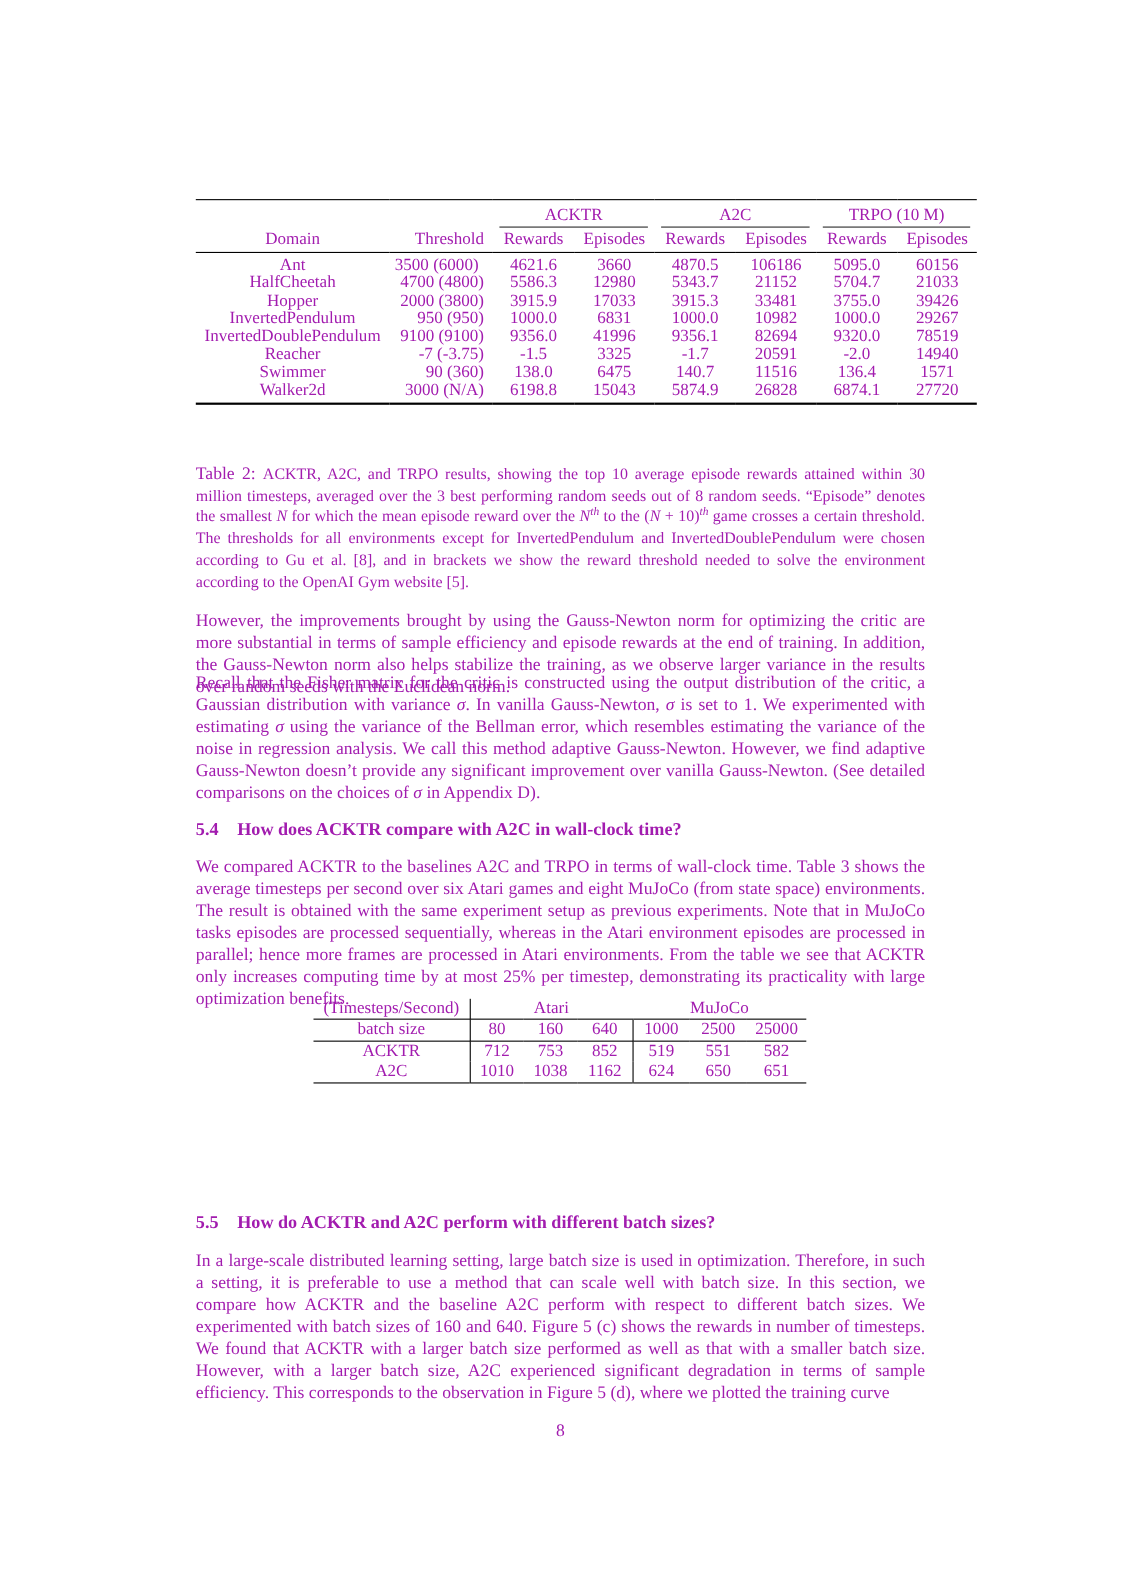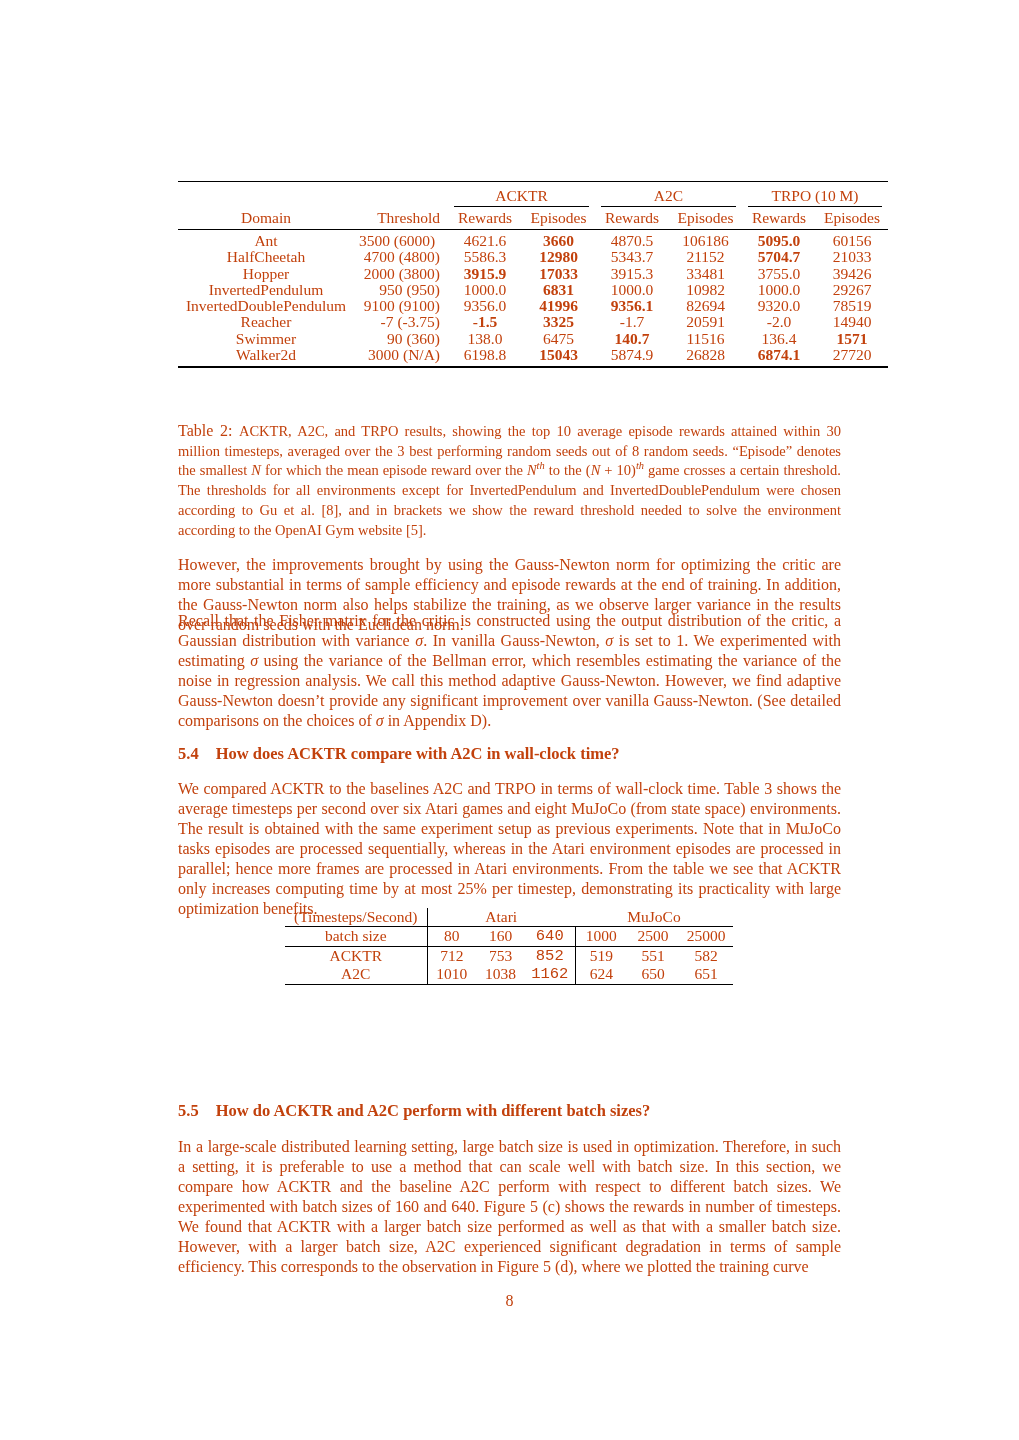"ACKTR" .page { color: #c2410c -> #a21caf }
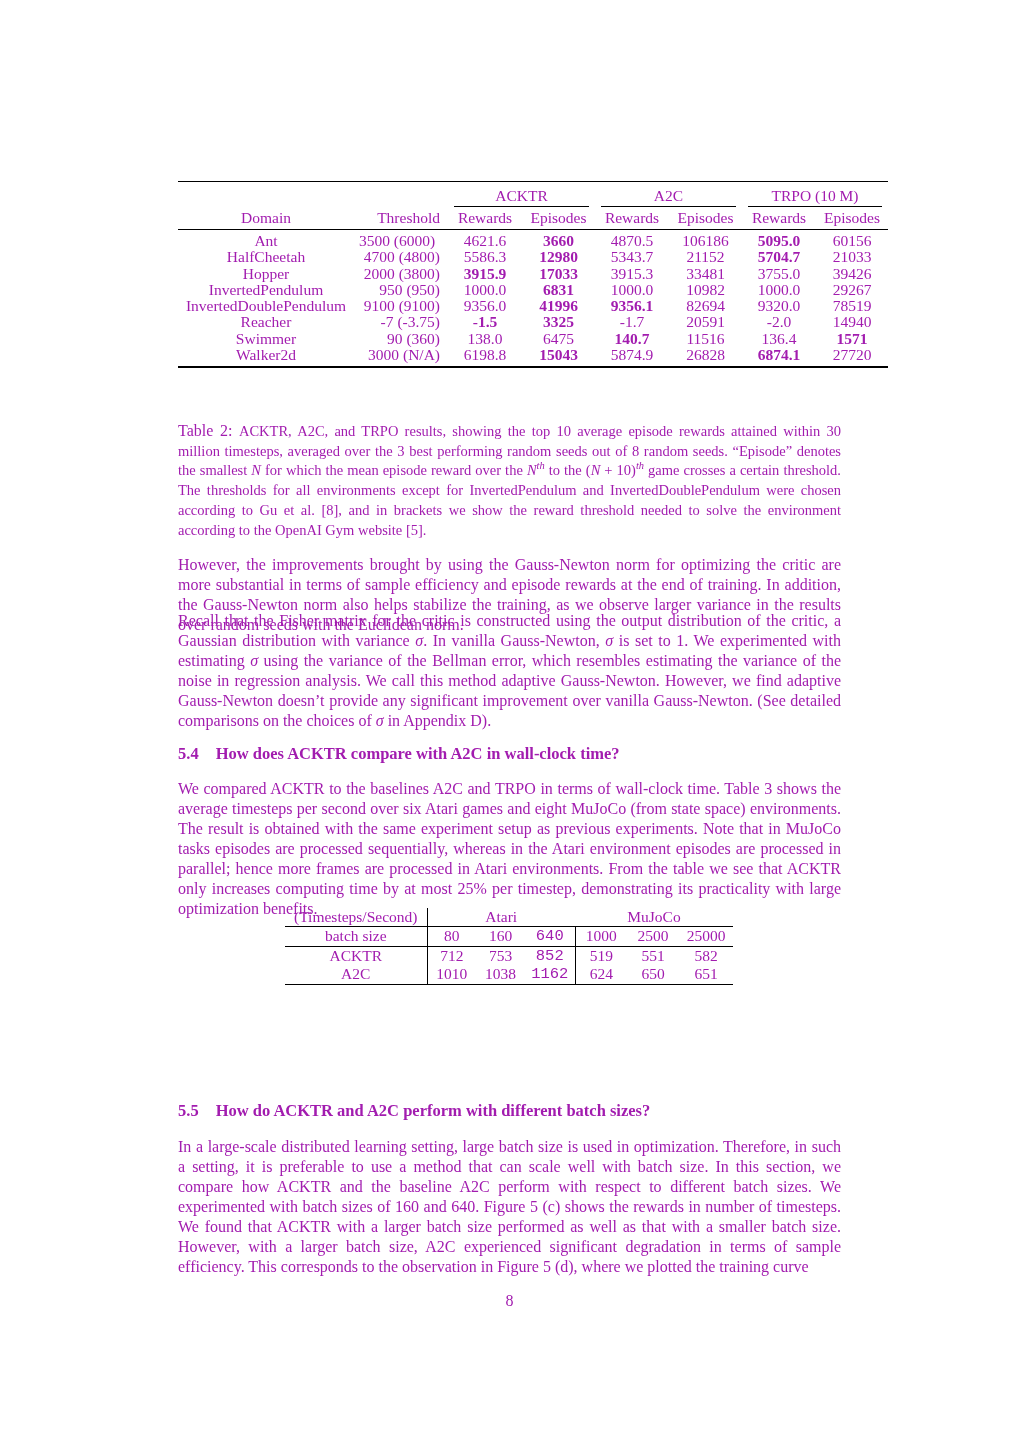"3660" .tbl2 td.b { font-weight: bold -> normal }
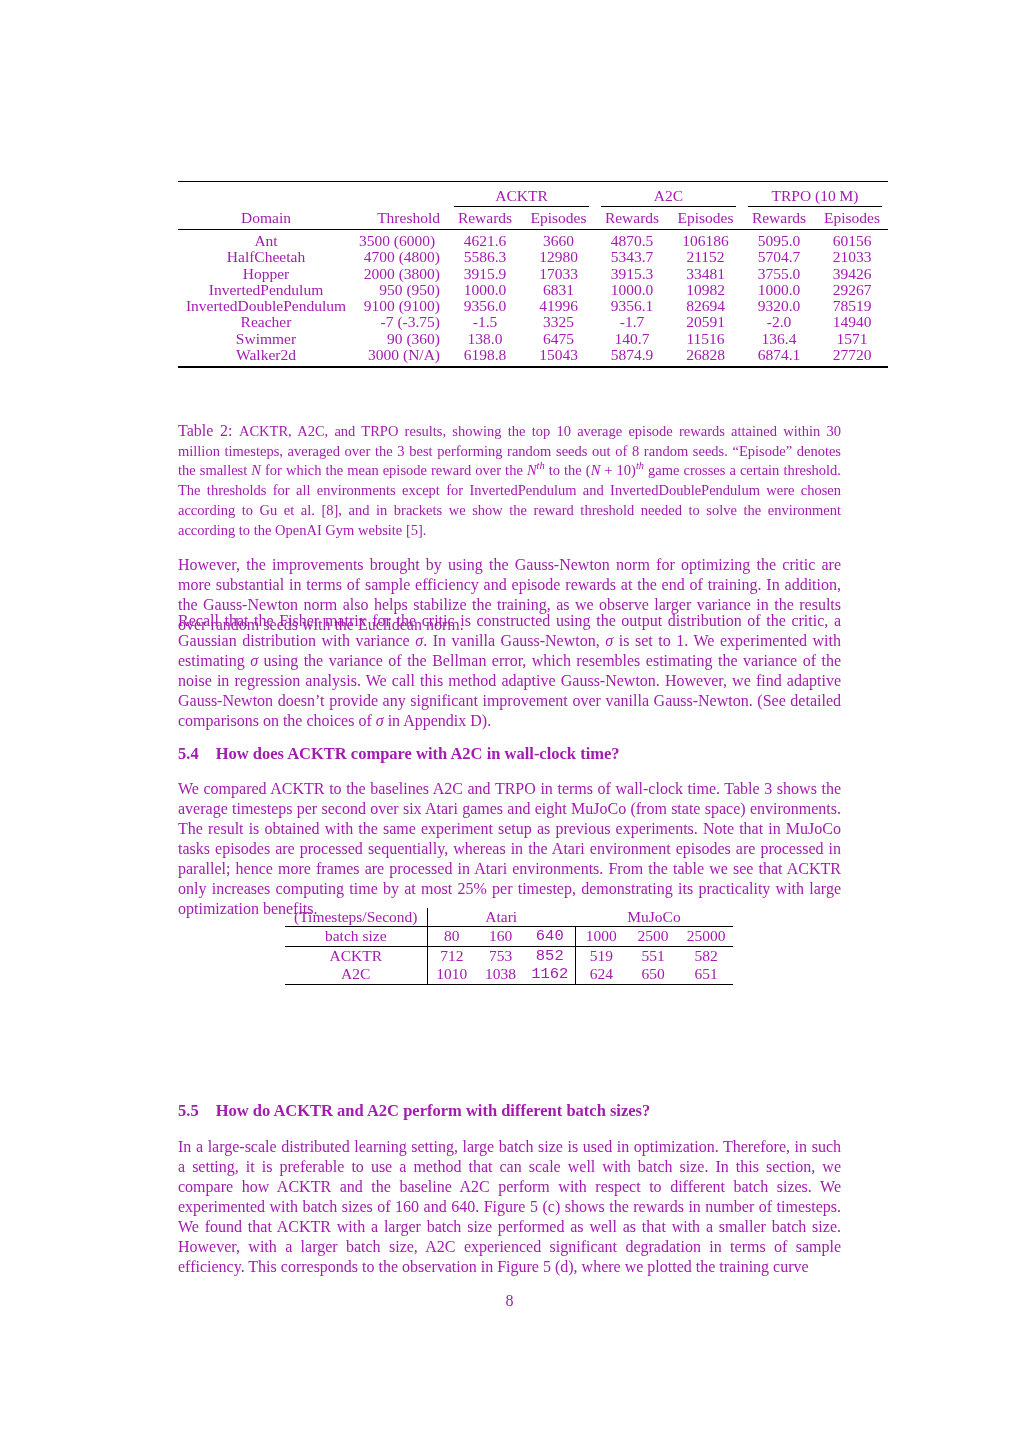"640" .tbl3 .split { font-family: Liberation Mono, monospace -> none }
